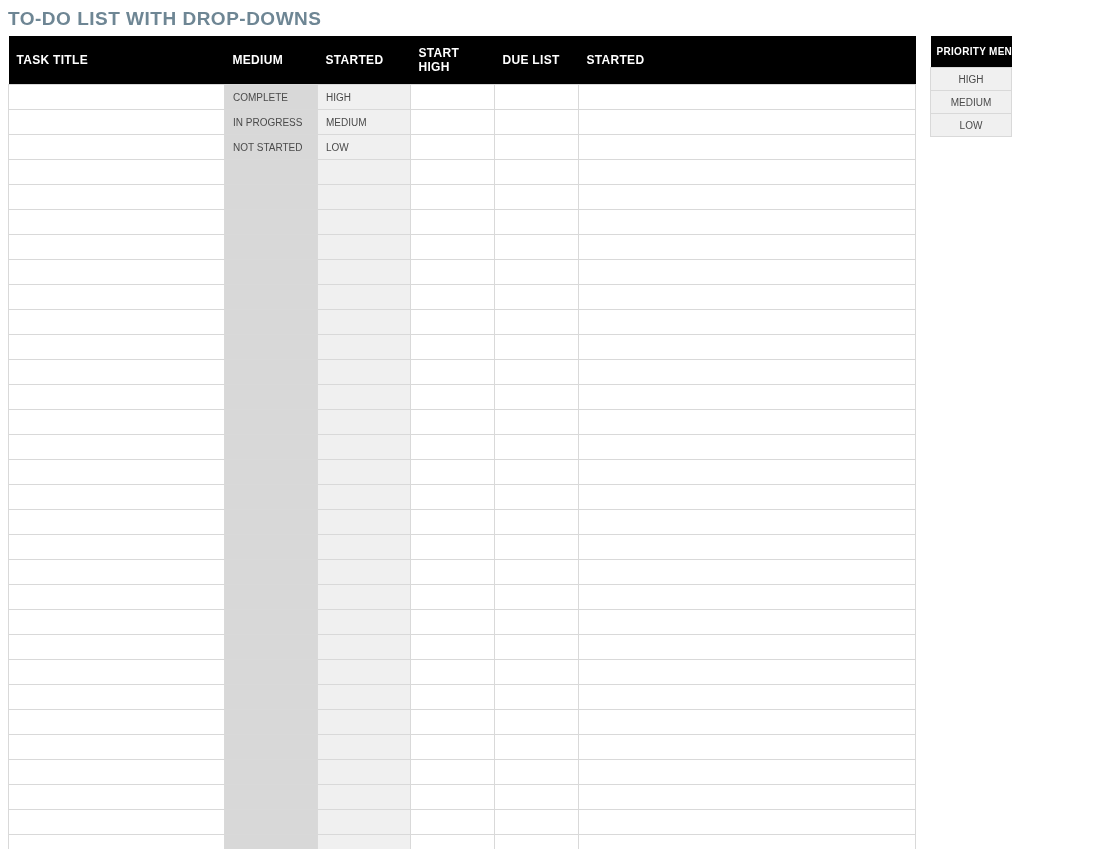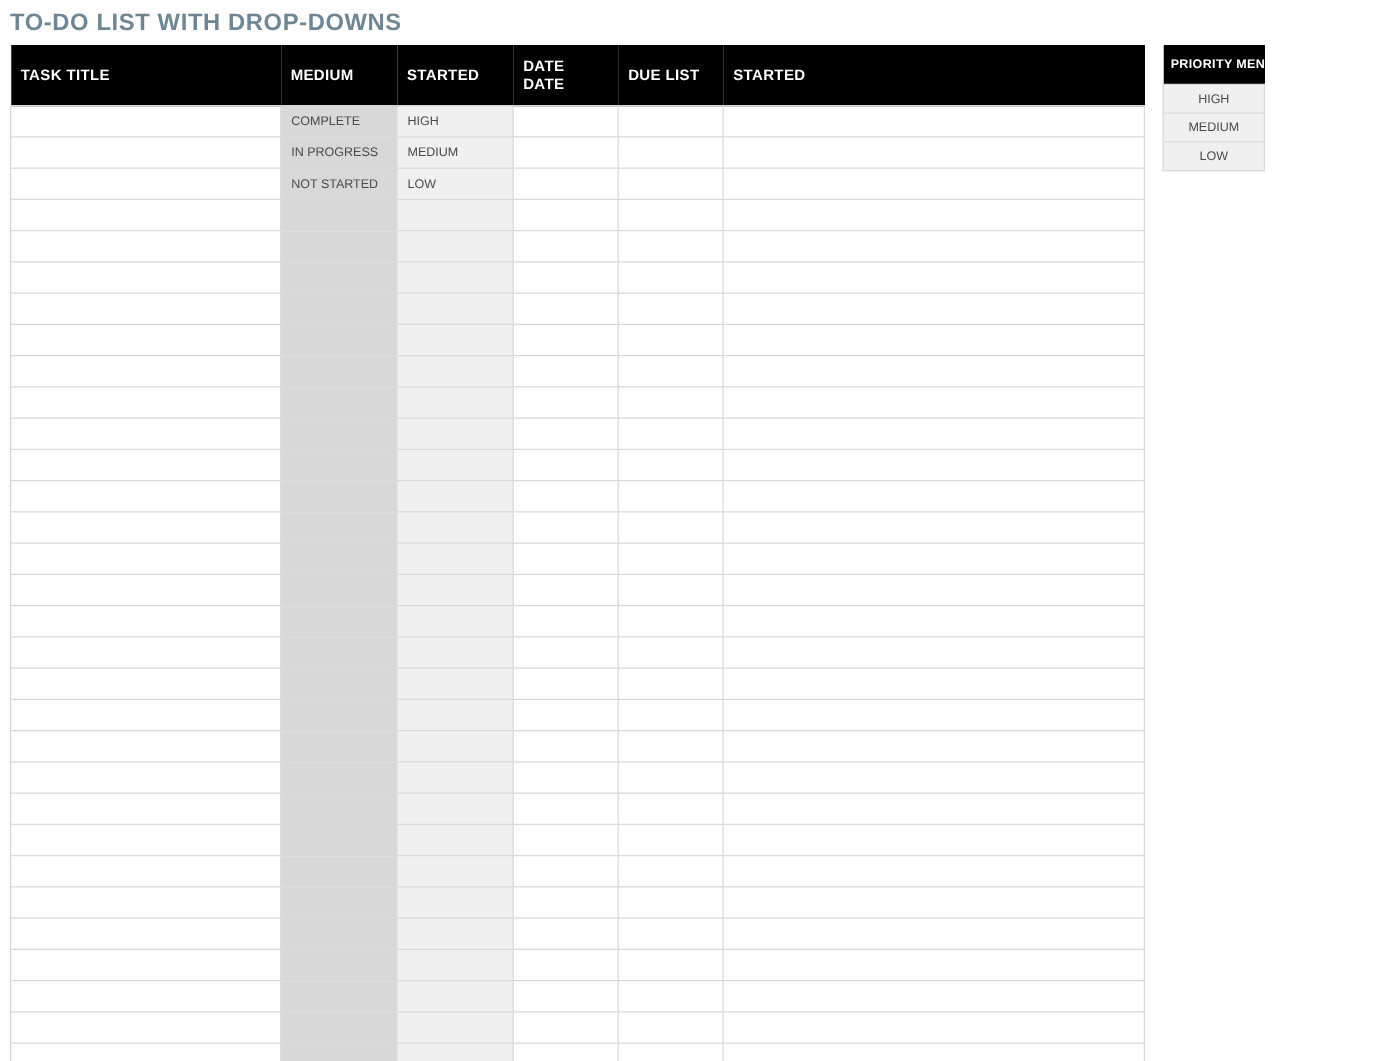"DATE DATE" th { text: DATE DATE -> START HIGH }
